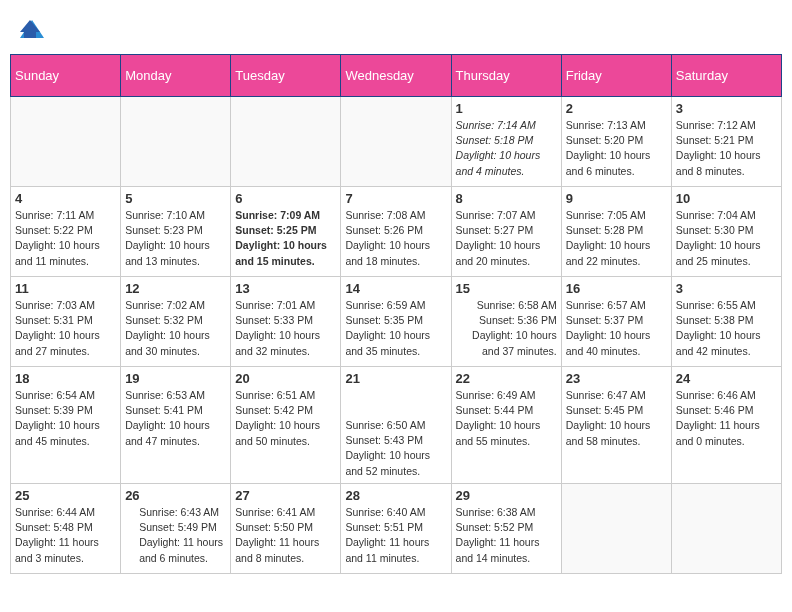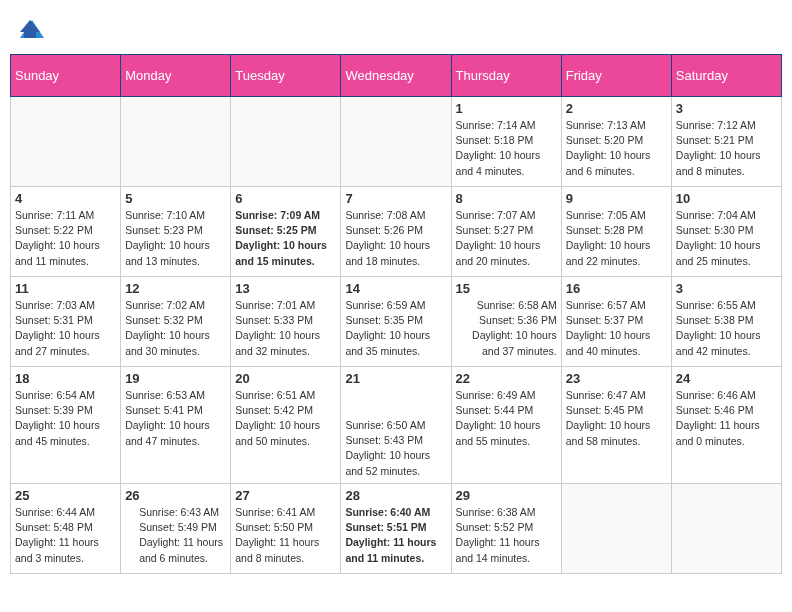"Sunrise: 7:14 AM" div.day-info { font-style: none -> italic }
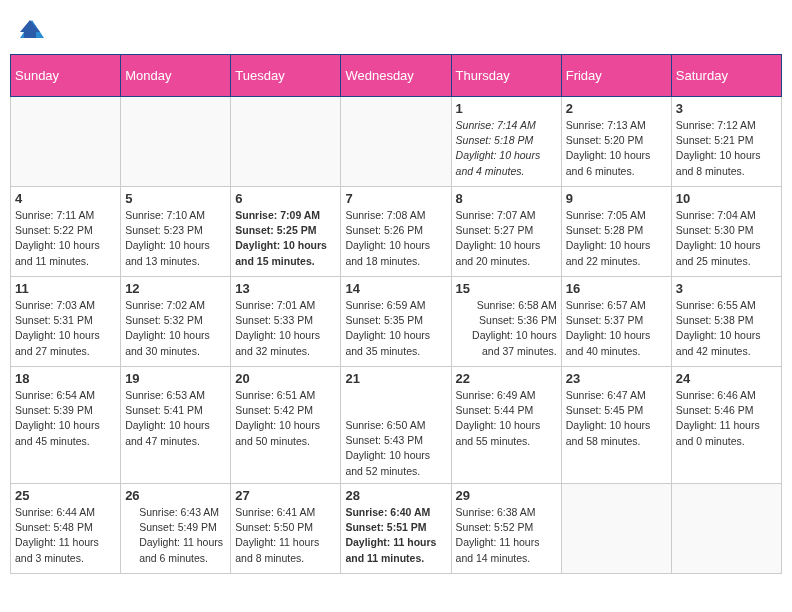"Sunrise: 6:40 AM" div.day-info { font-weight: bold -> none }
